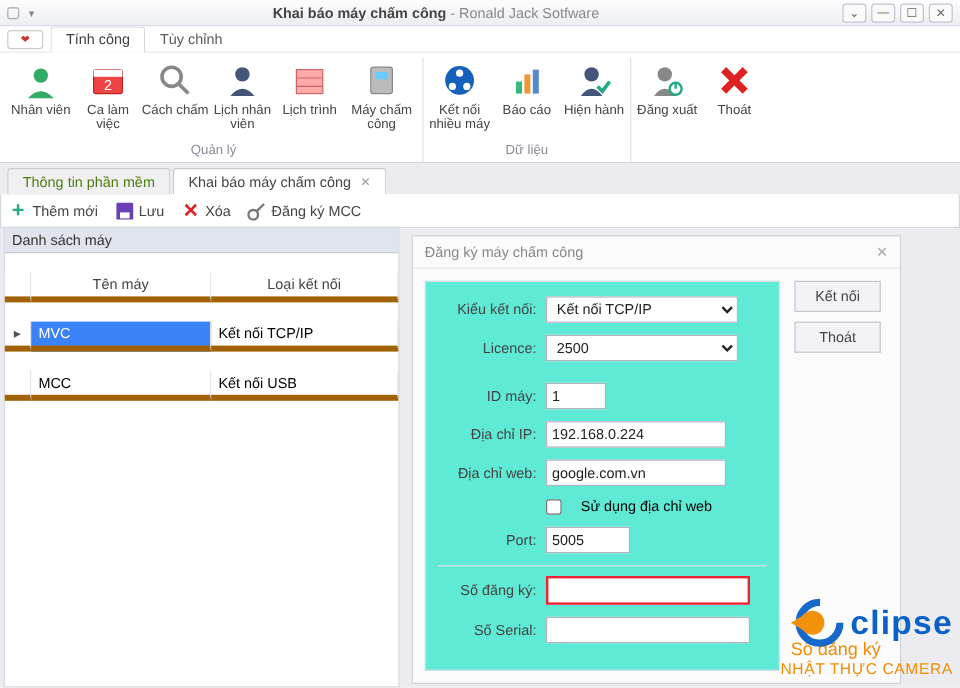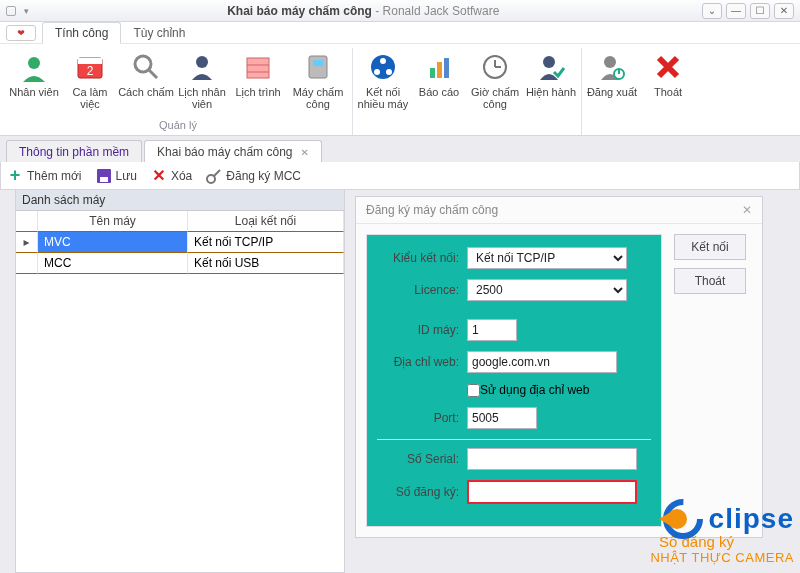"Giờ chấm công" div.rbtn { html: <div> <div> <svg> <circle></circle> <line></line> <line></line> </svg> </div> <span>Giờ chấm công</span> </div> -> none }
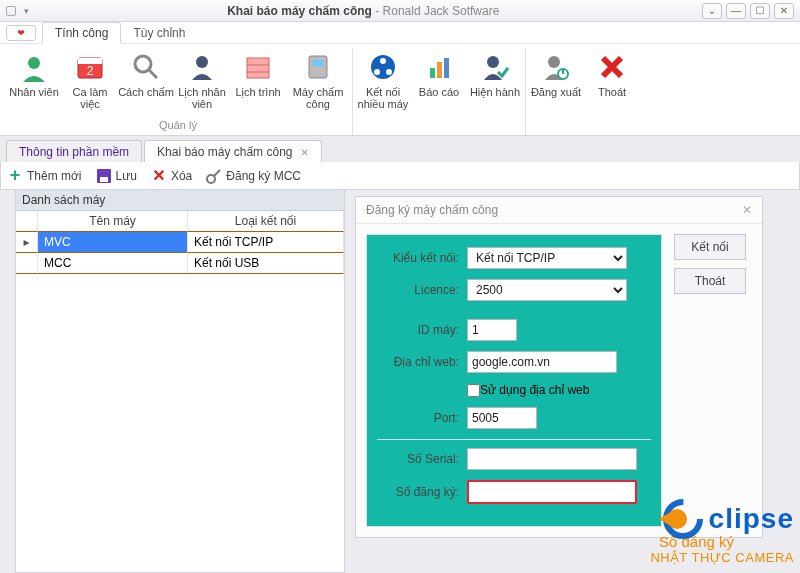"Dữ liệu" div.label { html: none -> <div>Dữ liệu</div> }
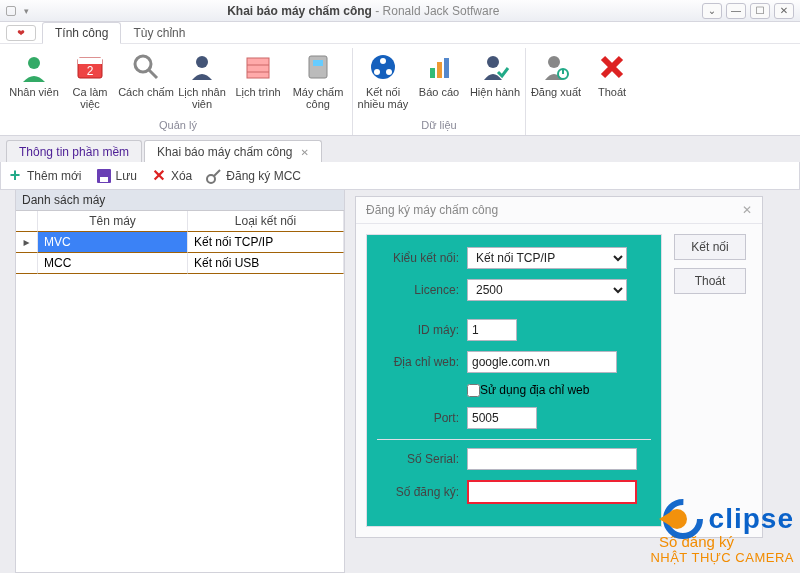"Thông tin phần mềm" .doctab { color: #4c1d95 -> #4d7c0f }
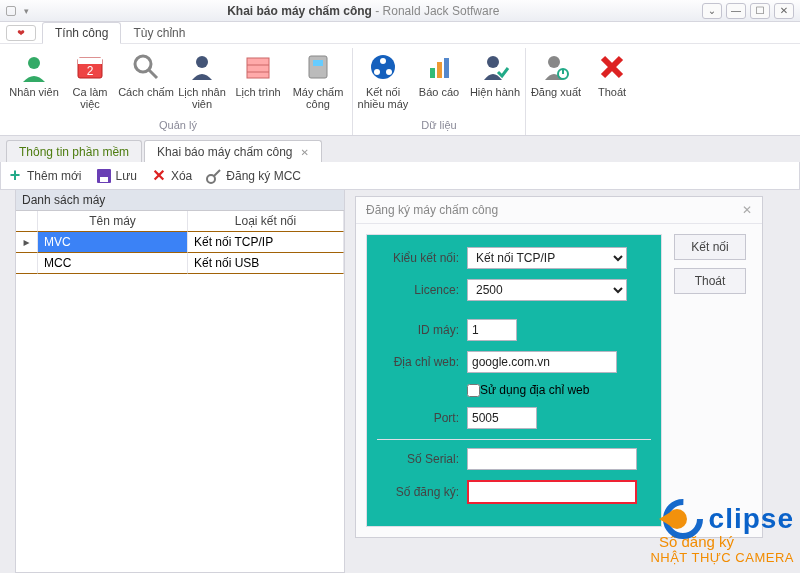"Danh sách máy" .left { gap: none -> 16px; margin-left: 15px -> 3px }
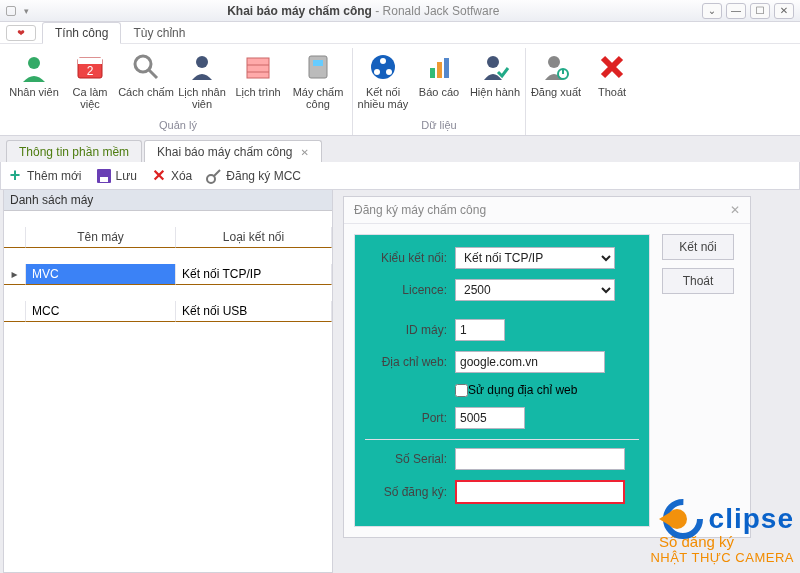"Tên máy" .thead div, .trow div { border-bottom: 1px solid #a16207 -> 5px solid #a16207 }
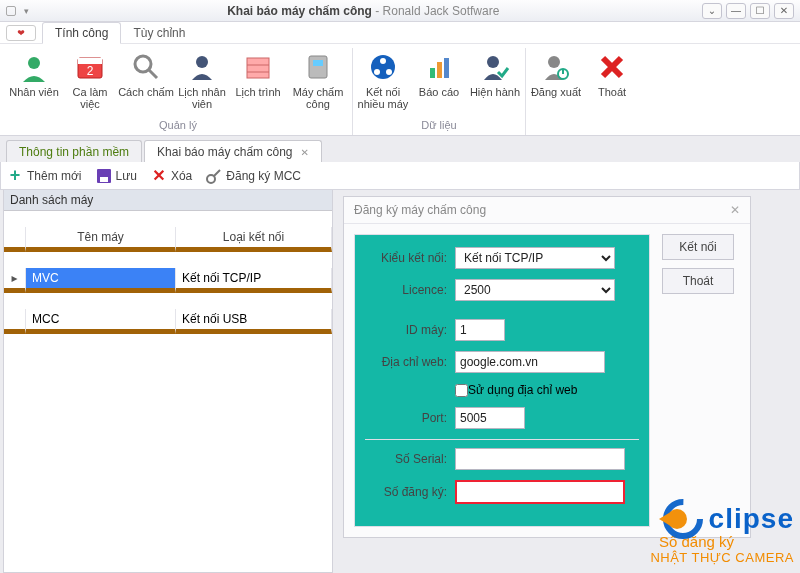"Kiểu kết nối:" .form { background: #14b8a6 -> #5eead4 }
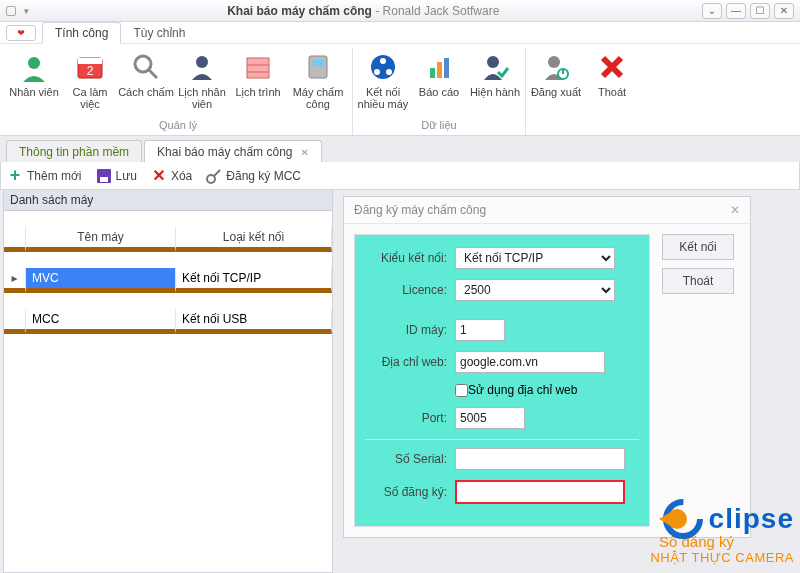"Địa chỉ IP:" div.frow { html: none -> <div> <label>Địa chỉ IP:</label> <input> </div> }
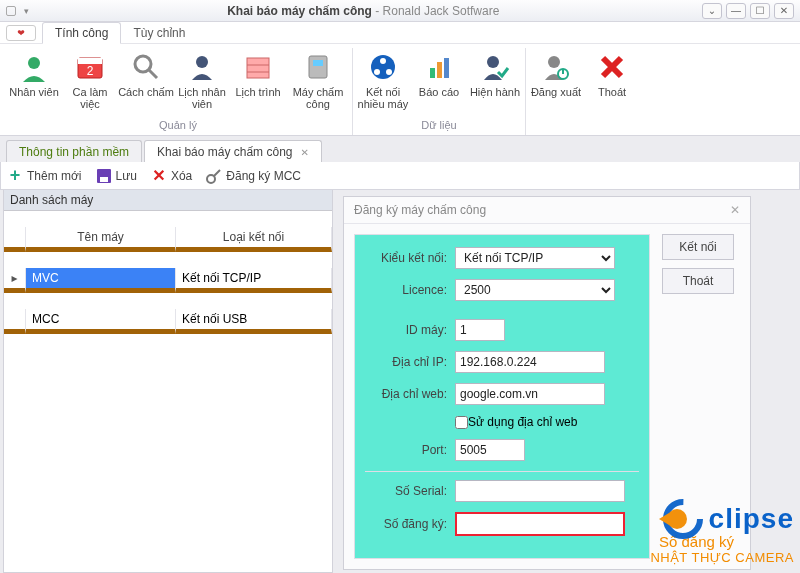"Sử dụng địa chỉ web" .frow .chk { gap: 0 -> 16px }
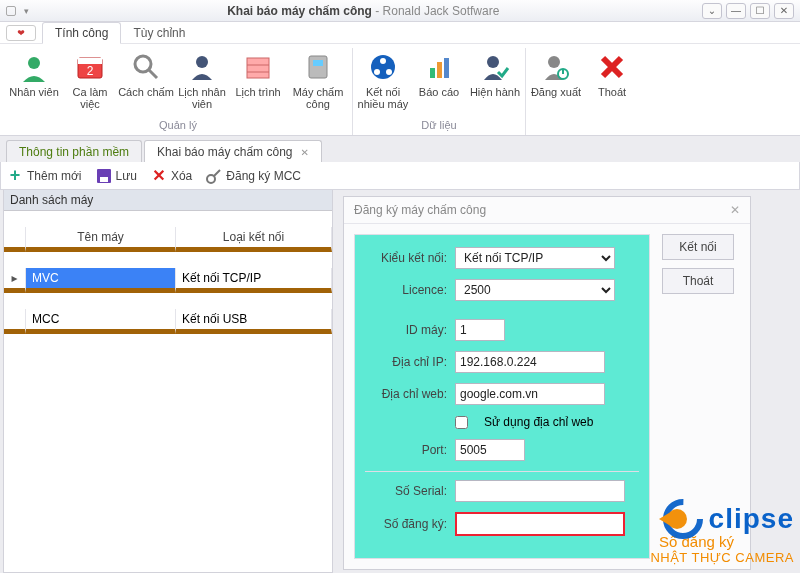"Số Serial:" div.frow { order: before "Số đăng ký:" -> after "Số đăng ký:" }
